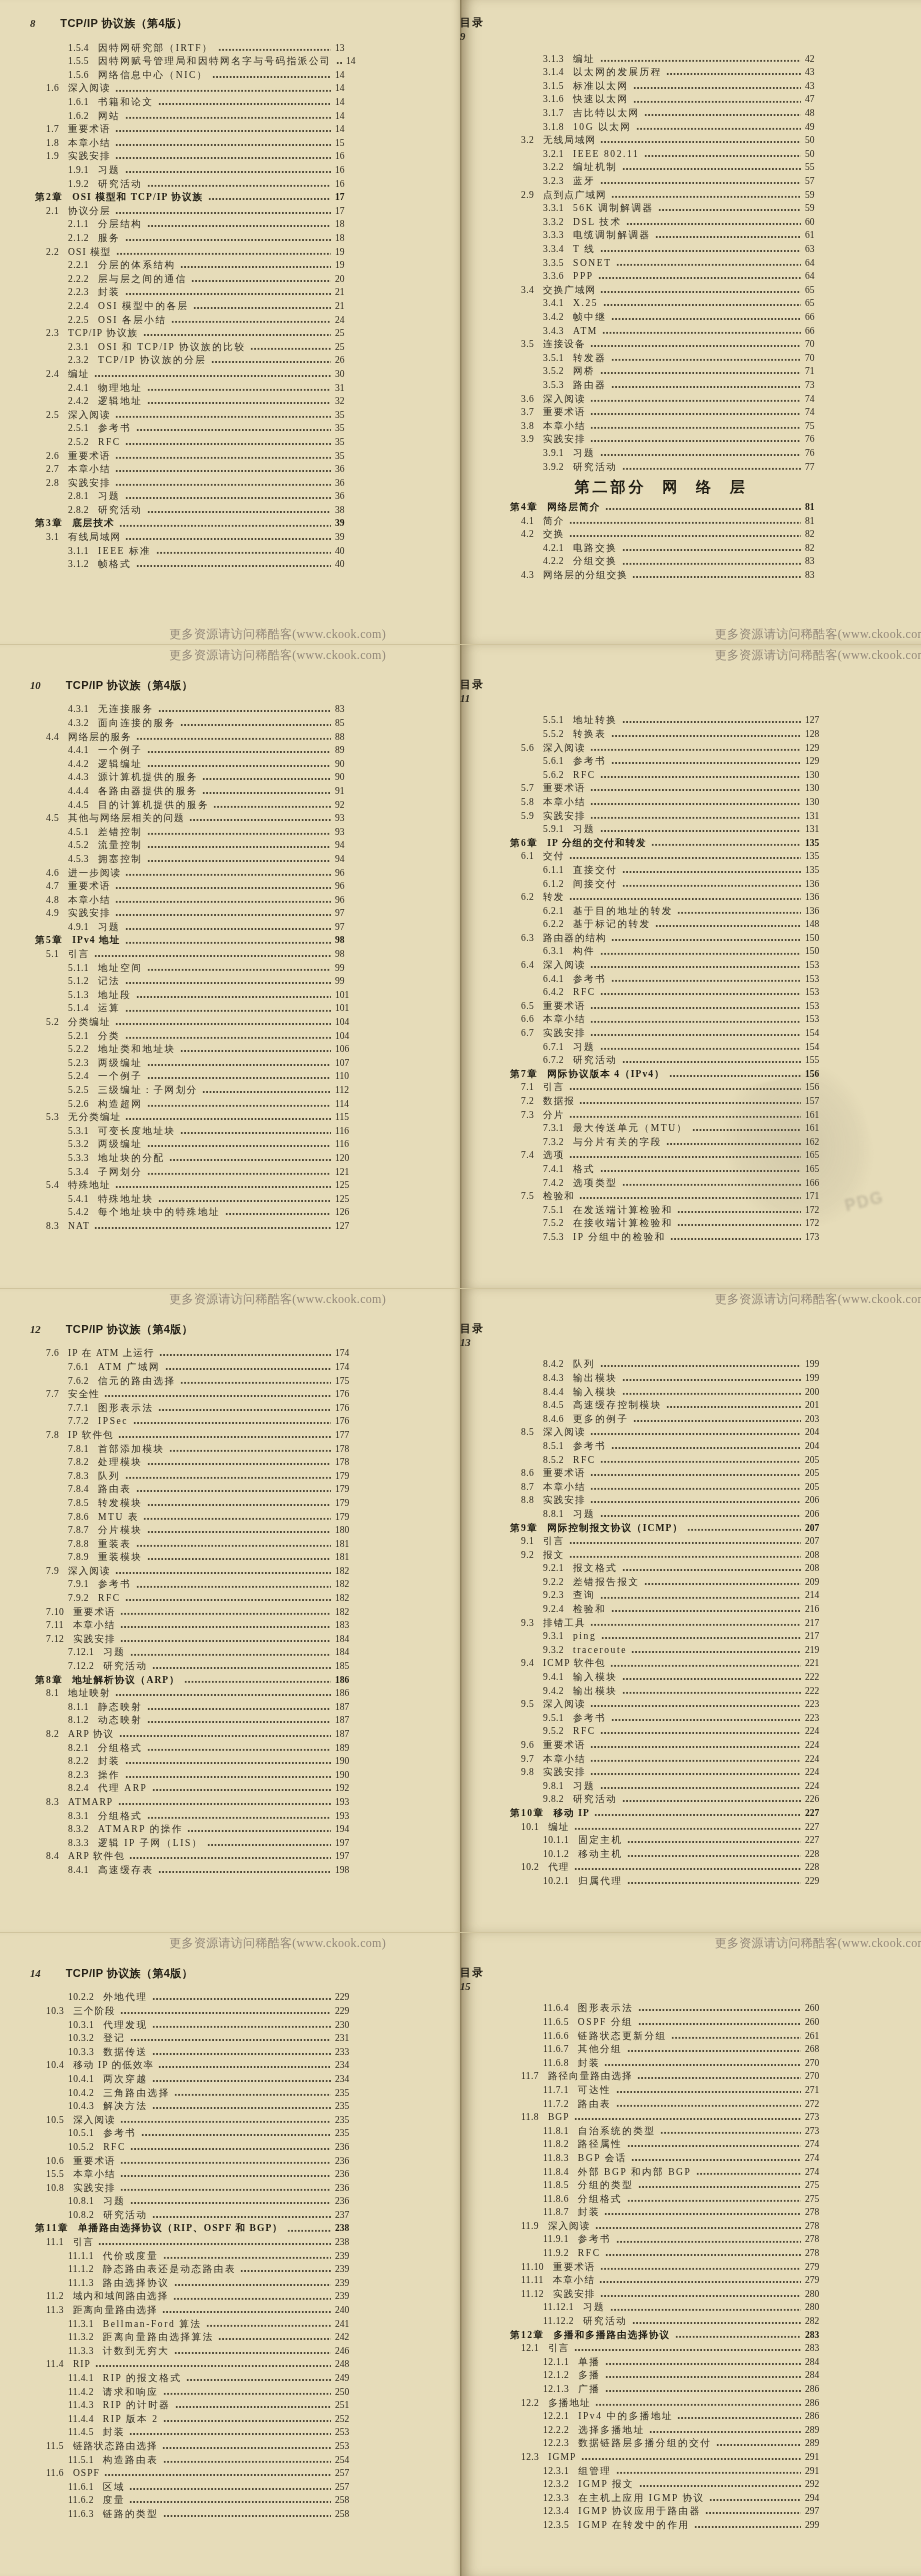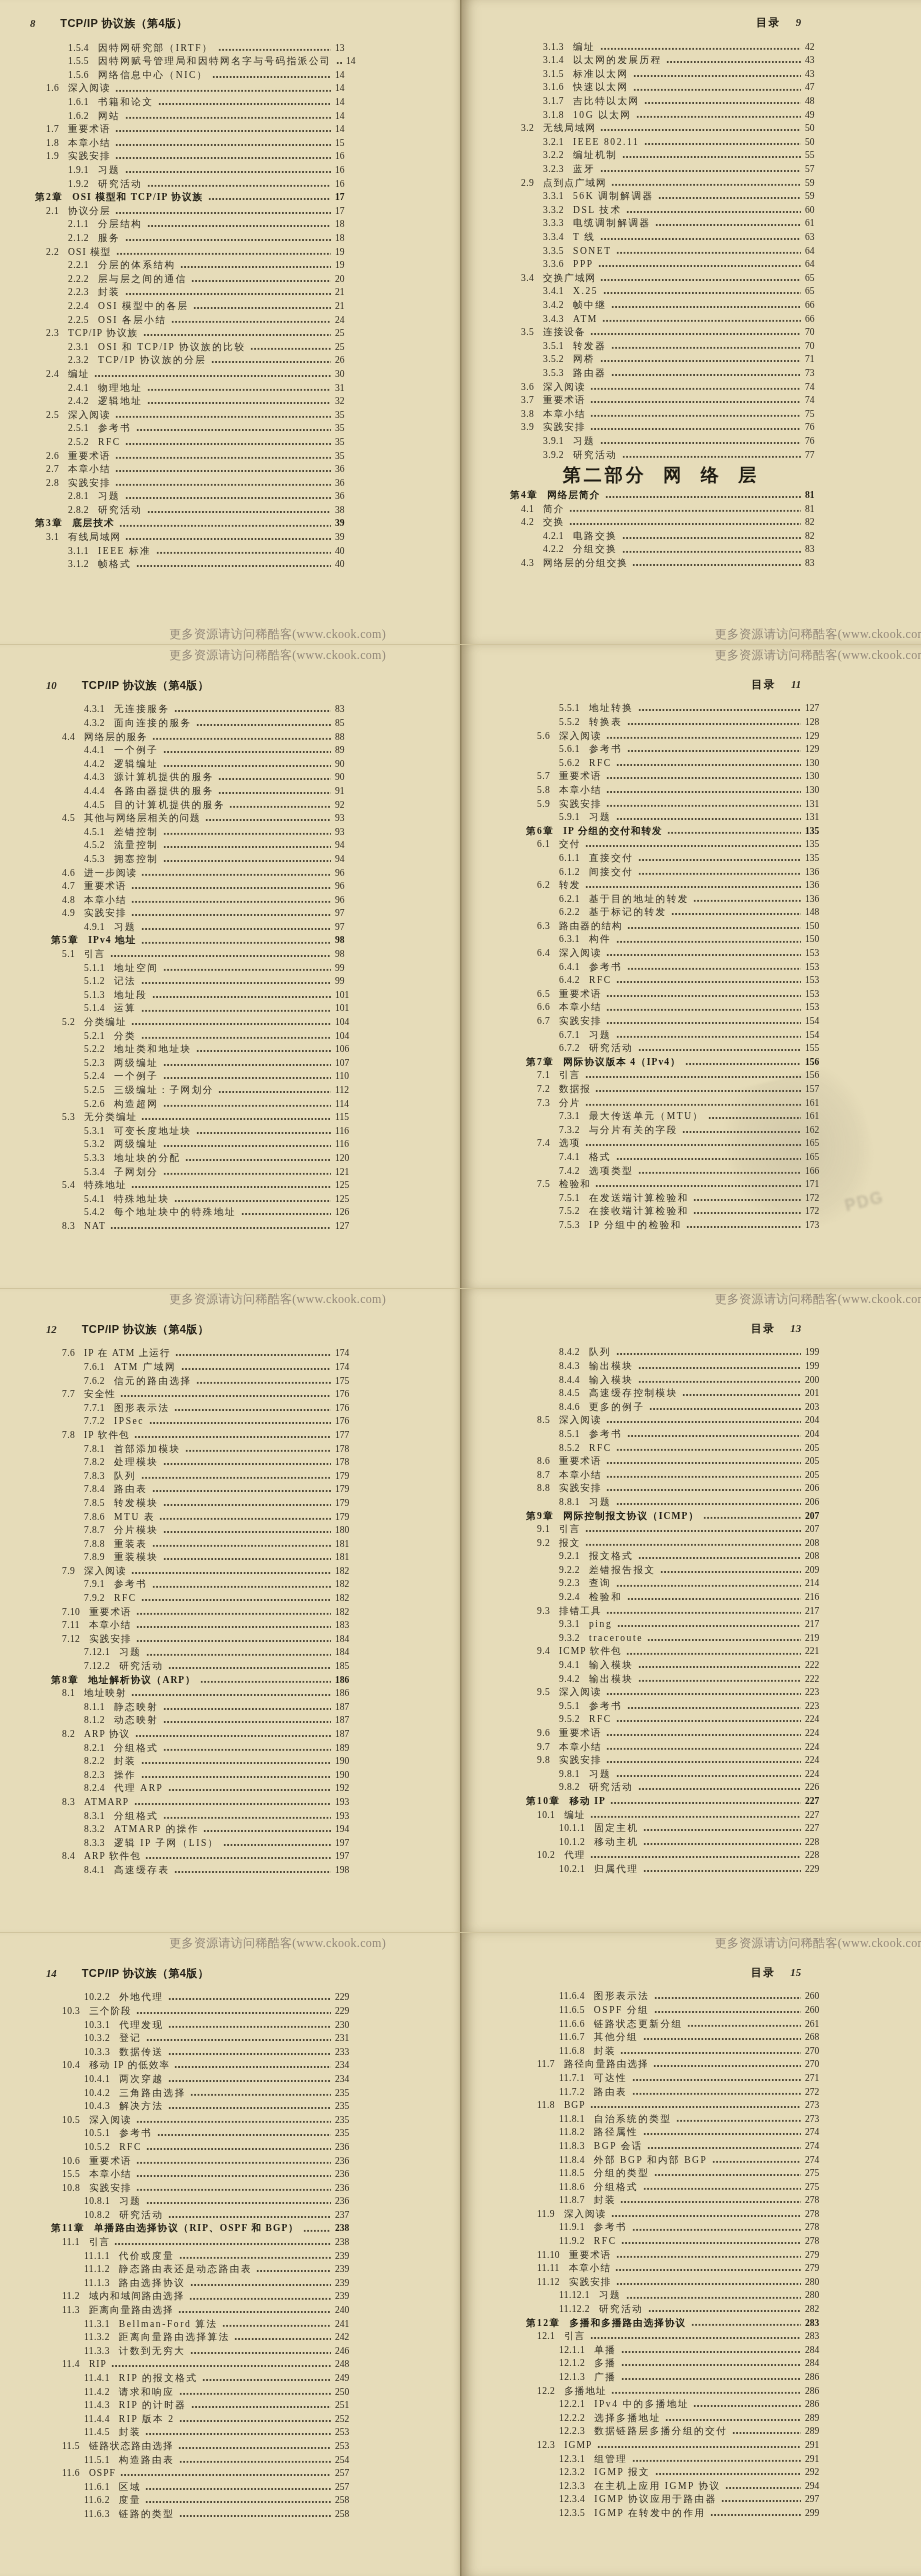"目录" .phead.right { flex-direction: none -> column; margin-right: 120px -> 92px }
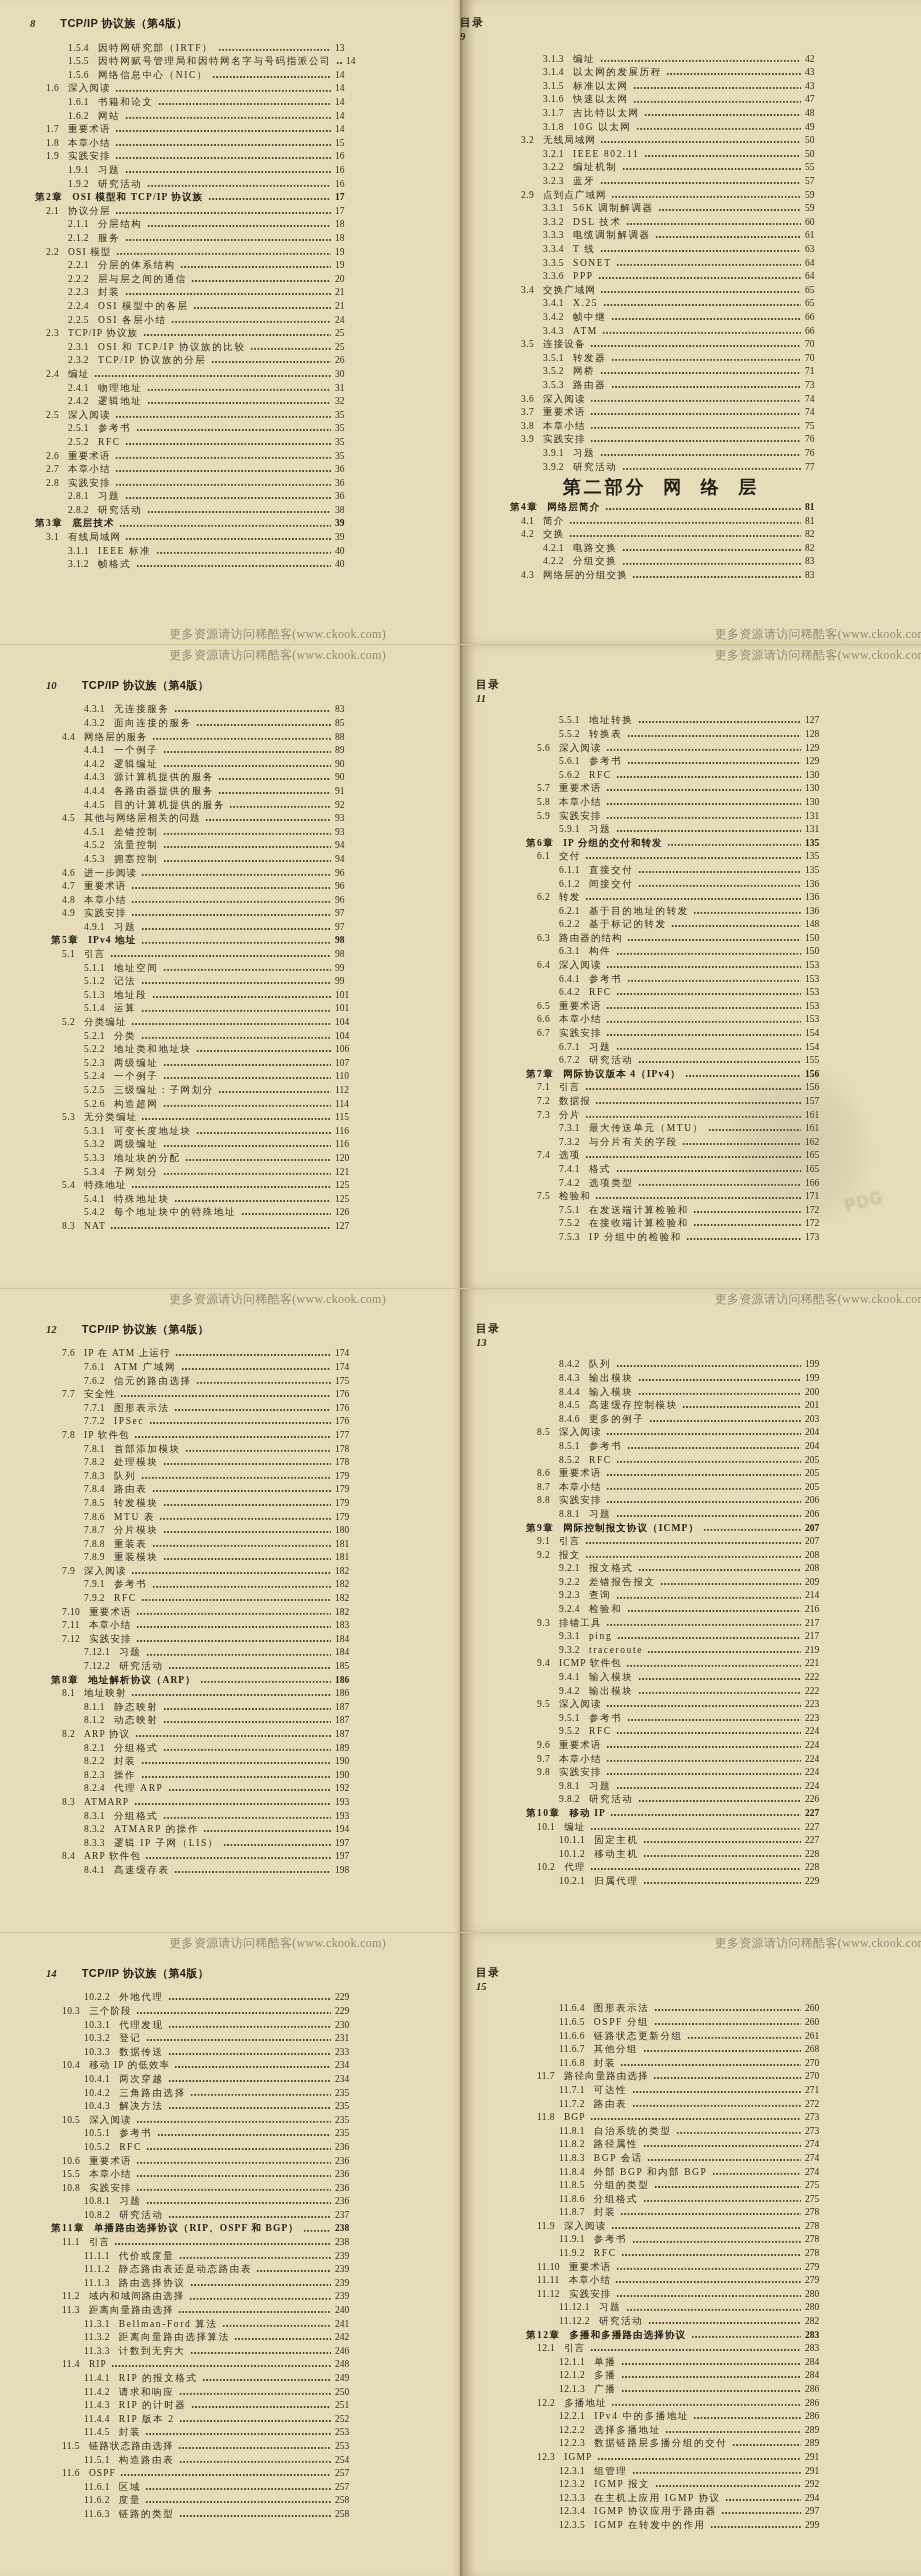"第二部分 网 络 层" .part { font-size: 18px -> 15px }
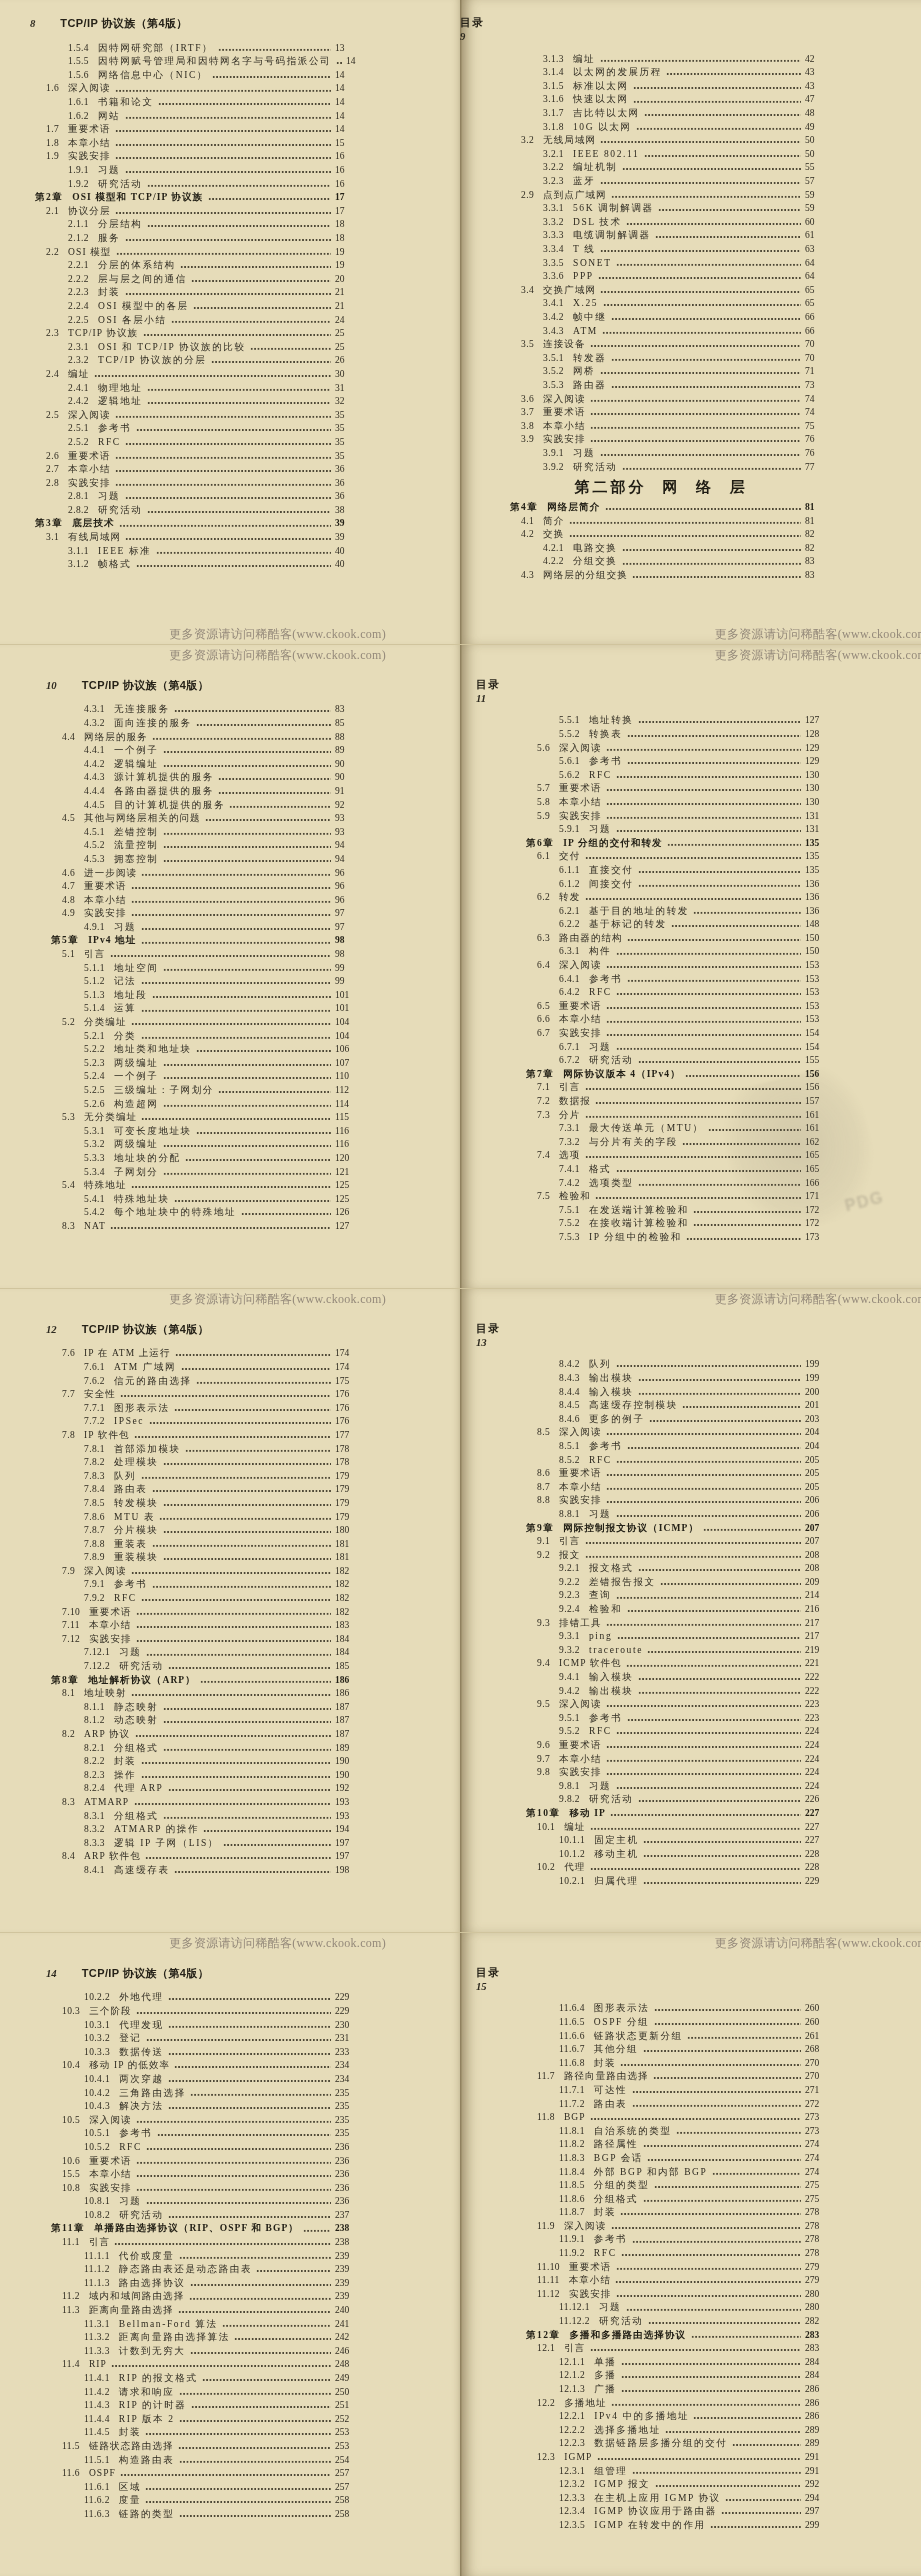"10" .spread + .spread .inner { padding-left: 16px -> none }
